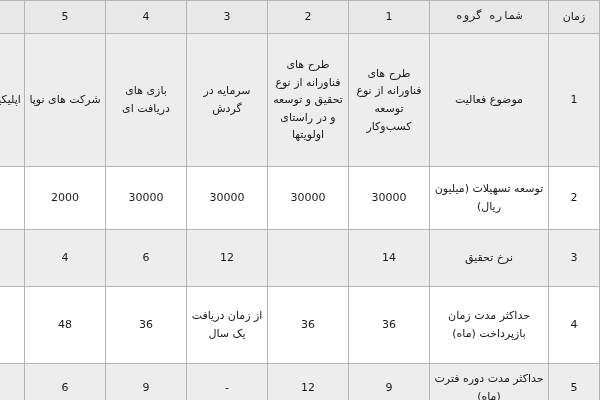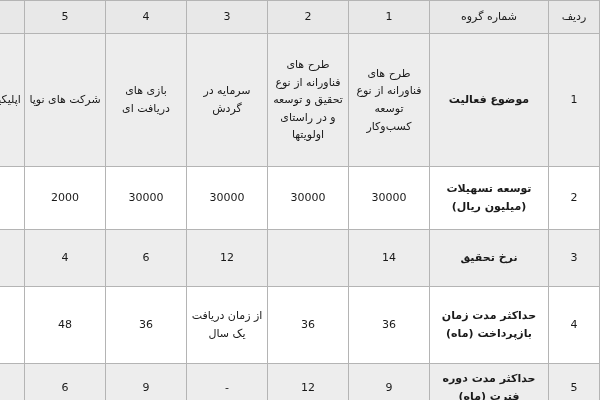"شماره گروه" .col-label { font-family: none -> Liberation Mono, monospace }
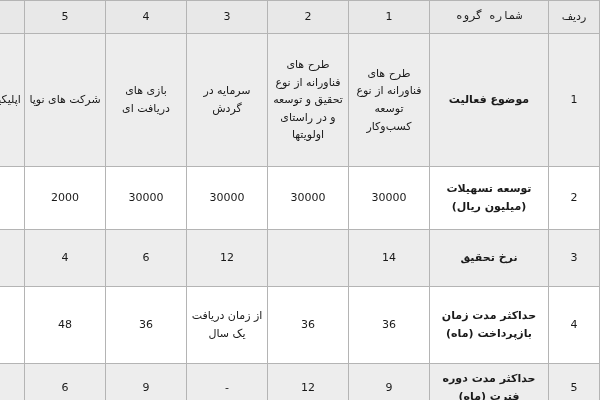"ردیف" td.col-idx { text: ردیف -> زمان }
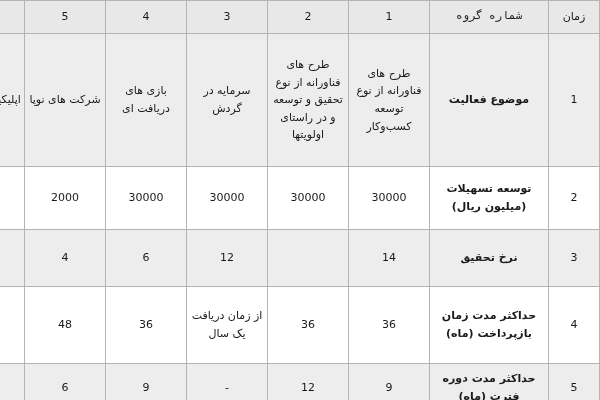"موضوع فعالیت" td.label-cell { font-weight: bold -> none }
